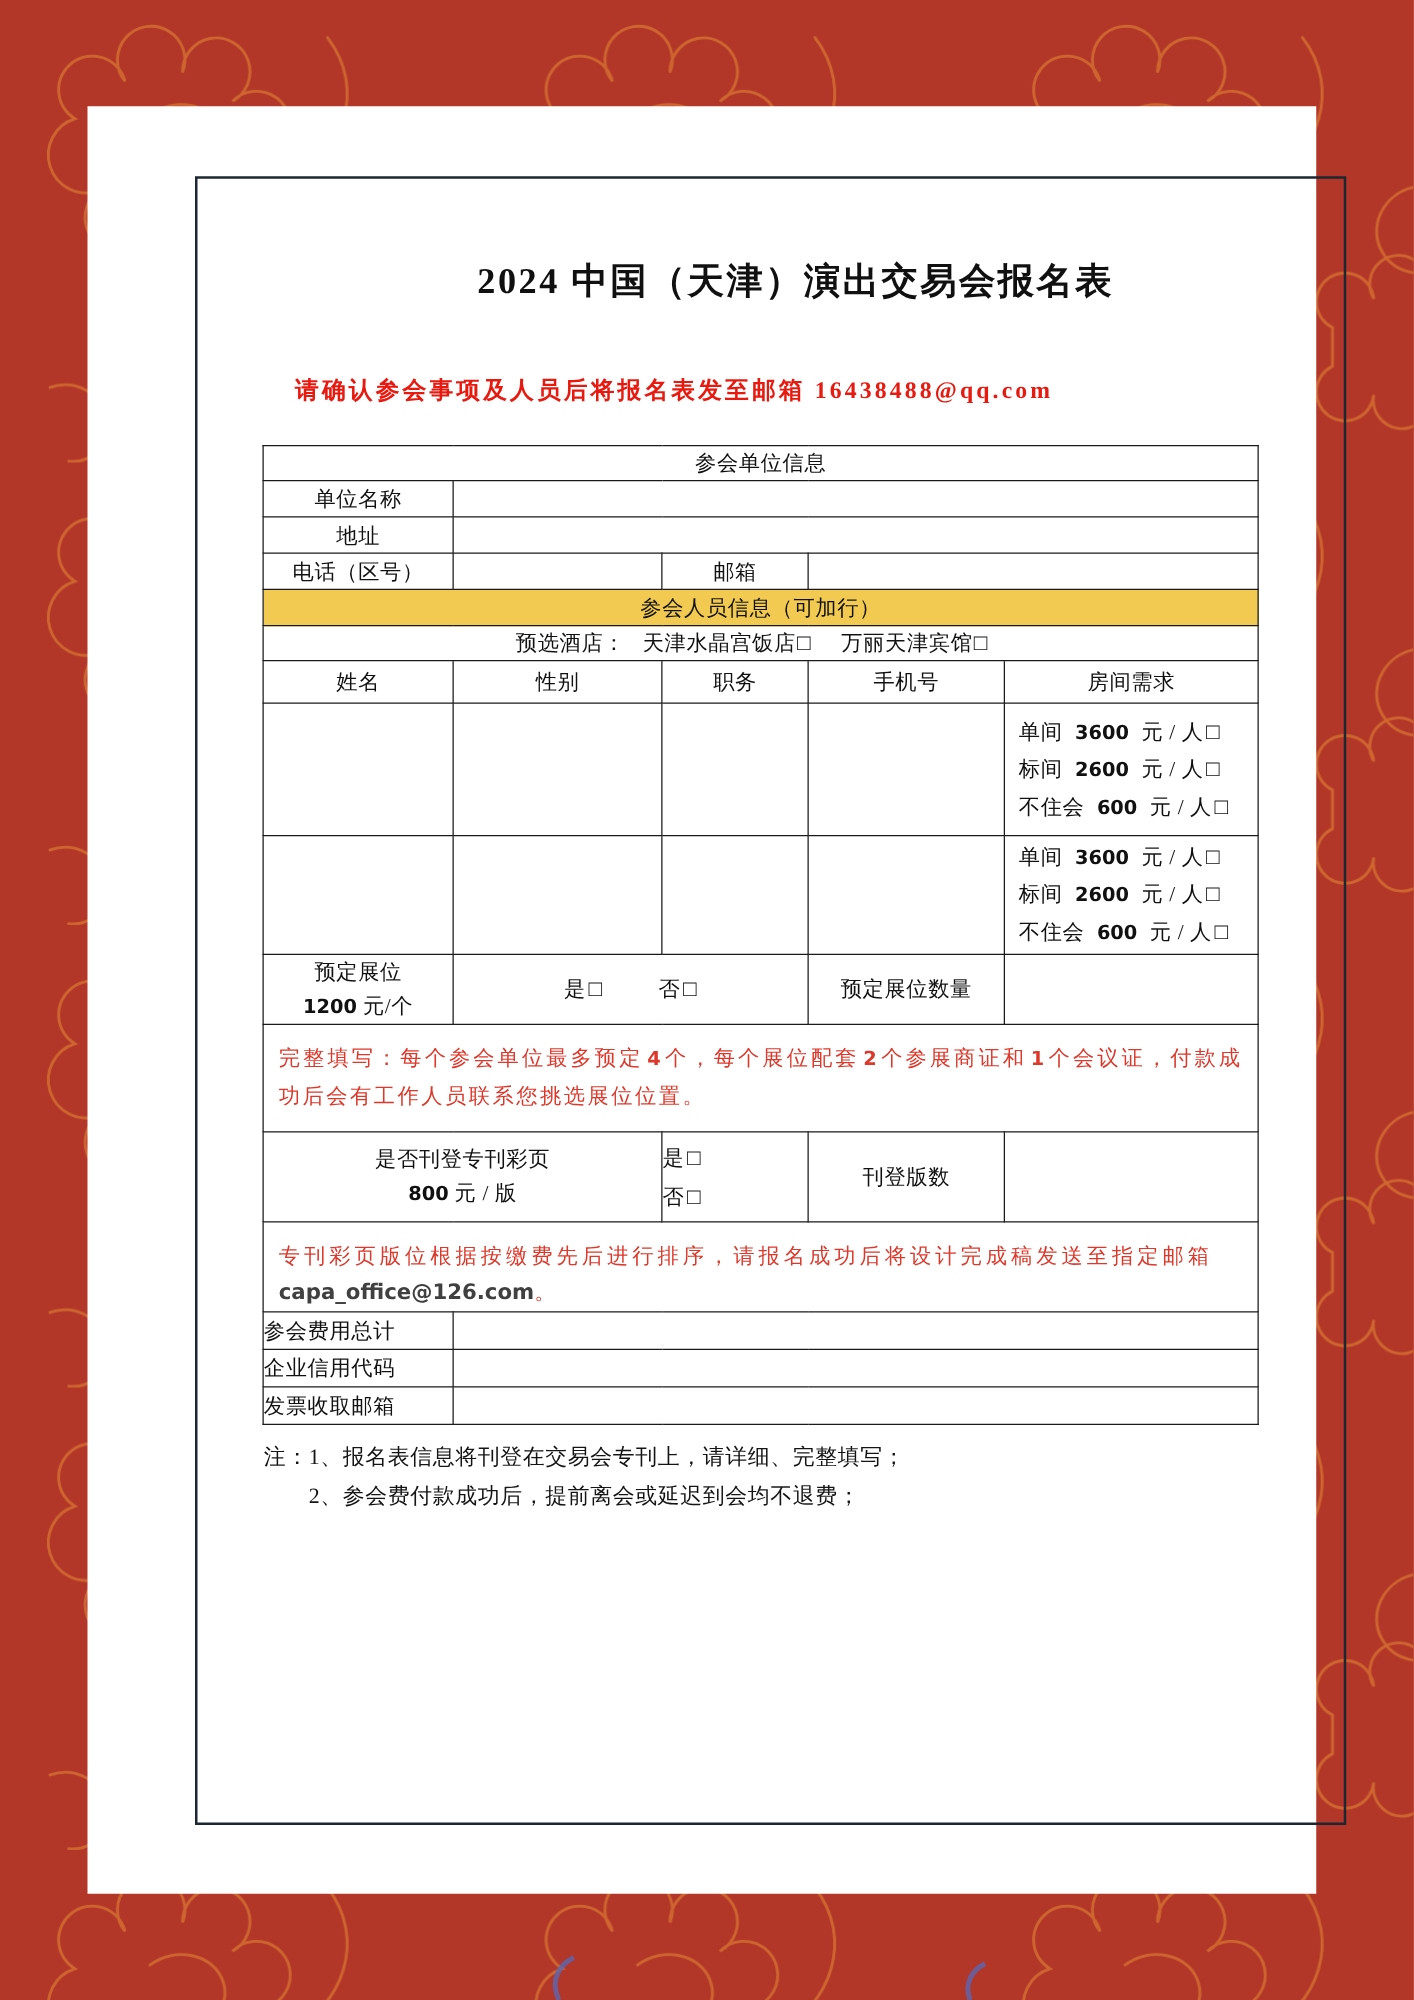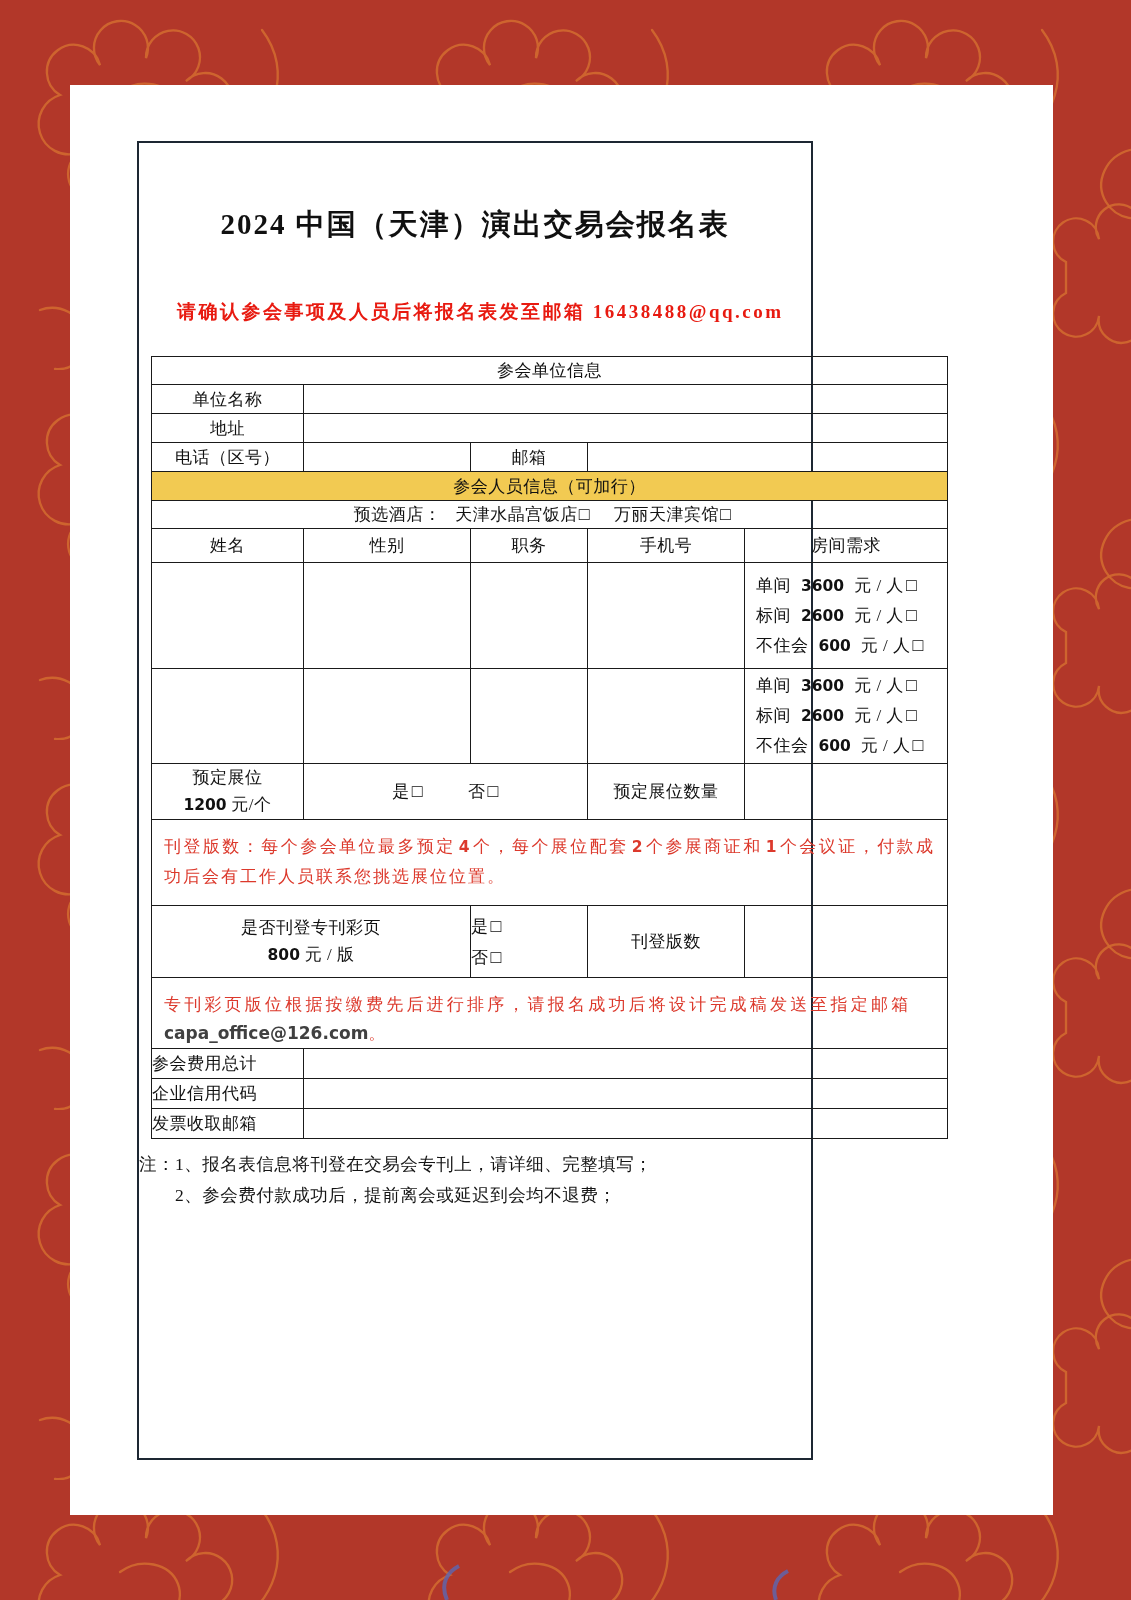"2024 中国（天津）演出交易会报名表" .frame { left: 67px -> 86px; padding-left: none -> 40px; width: 676px -> 921px }
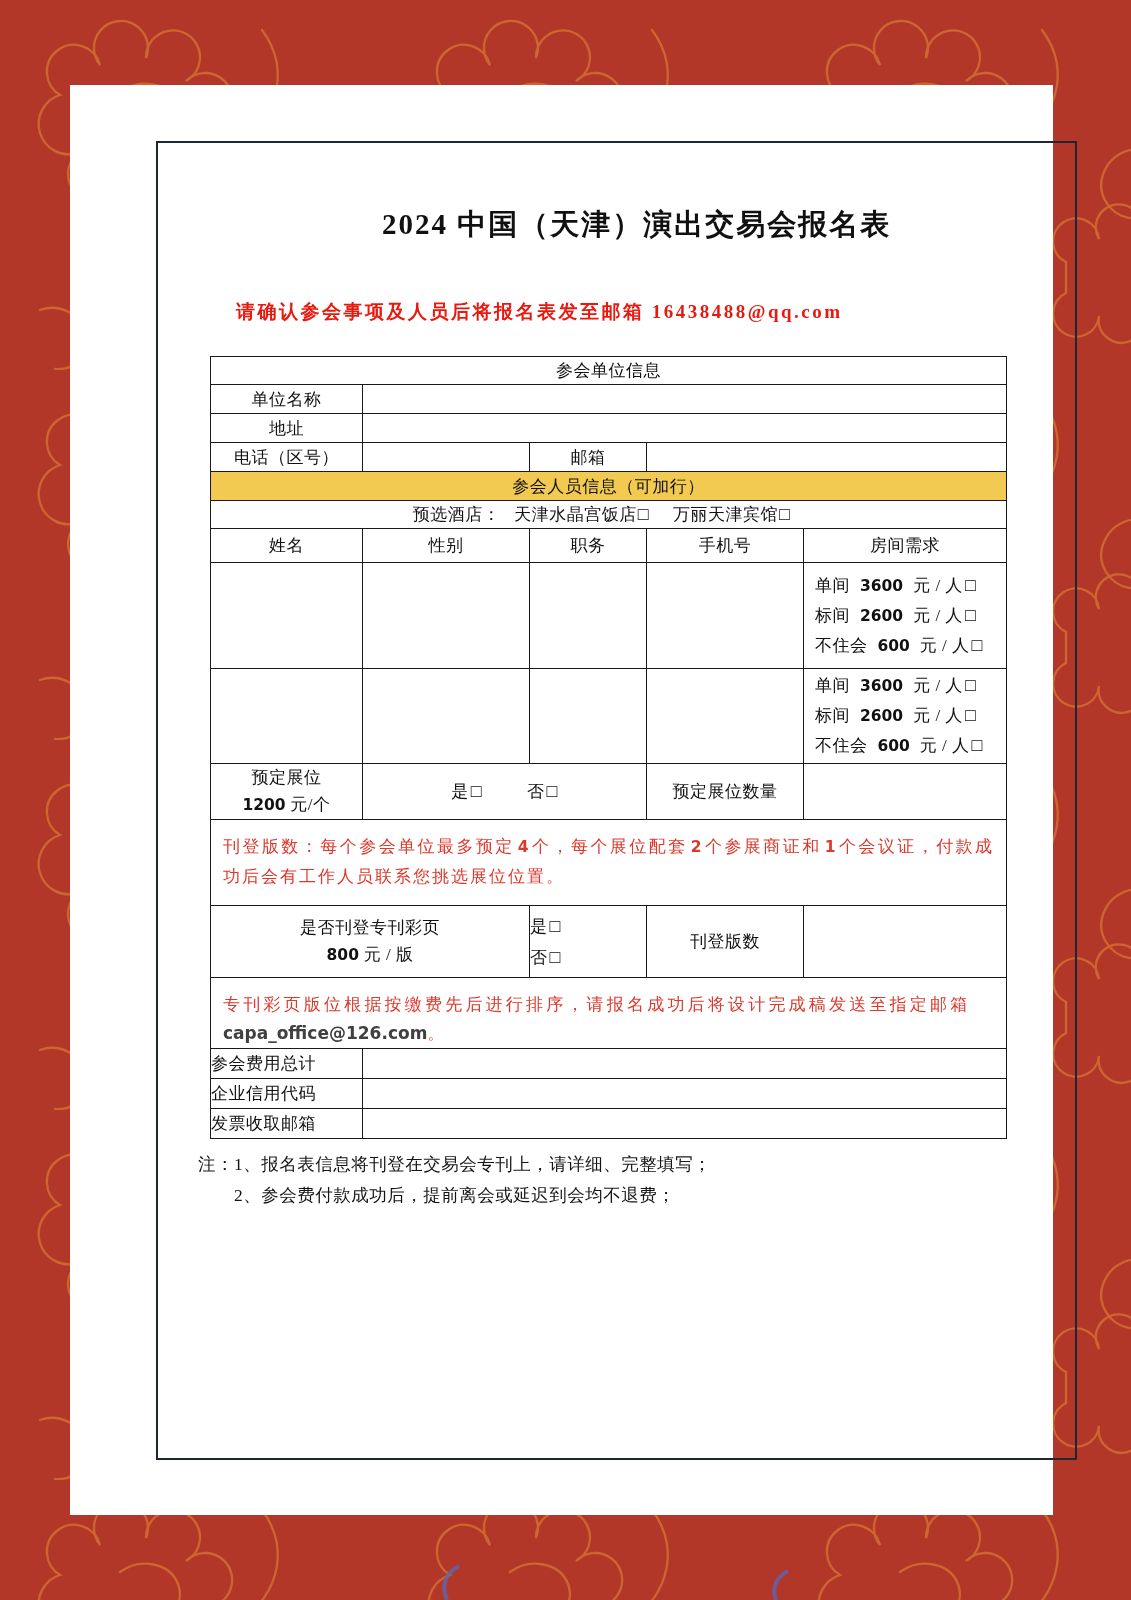"刊登版数：每个参会单位最多预定" span { text: 刊登版数 -> 完整填写 }
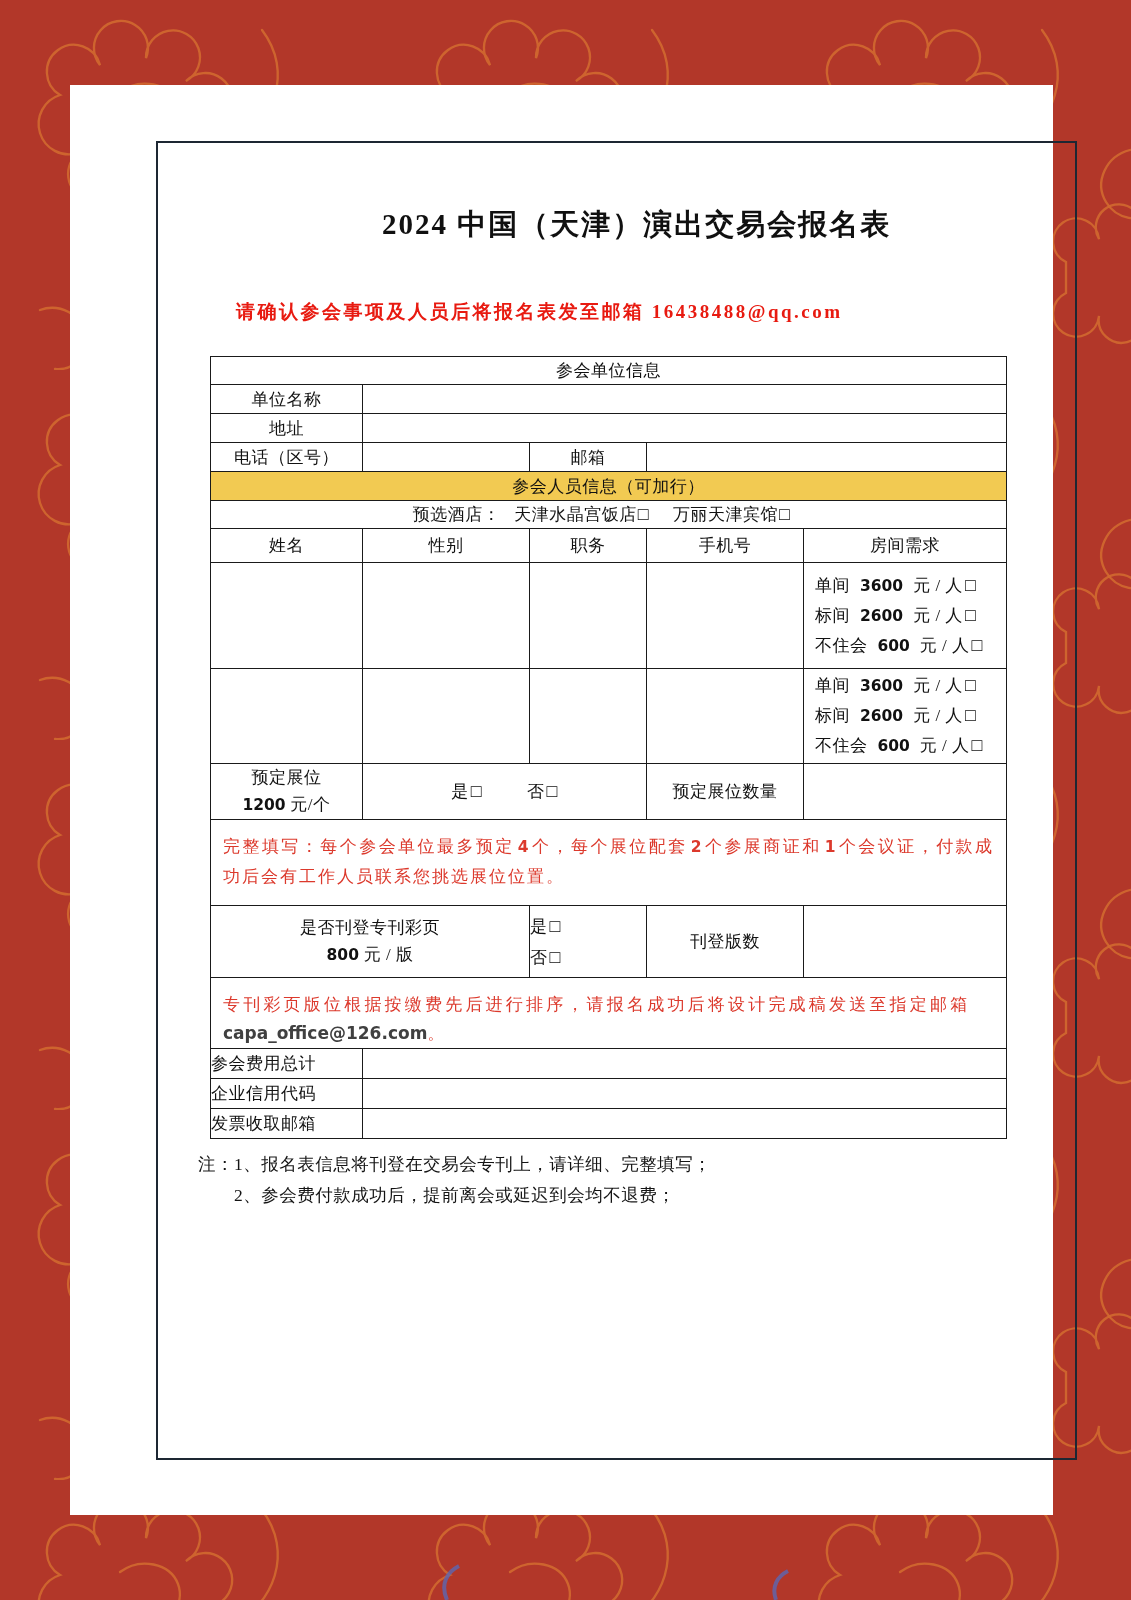"注：1、报名表信息将刊登在交易会专刊上，请详细、完整填写；" .notes { margin: 10px 0 0 0 -> 10px 0 0 13px }
